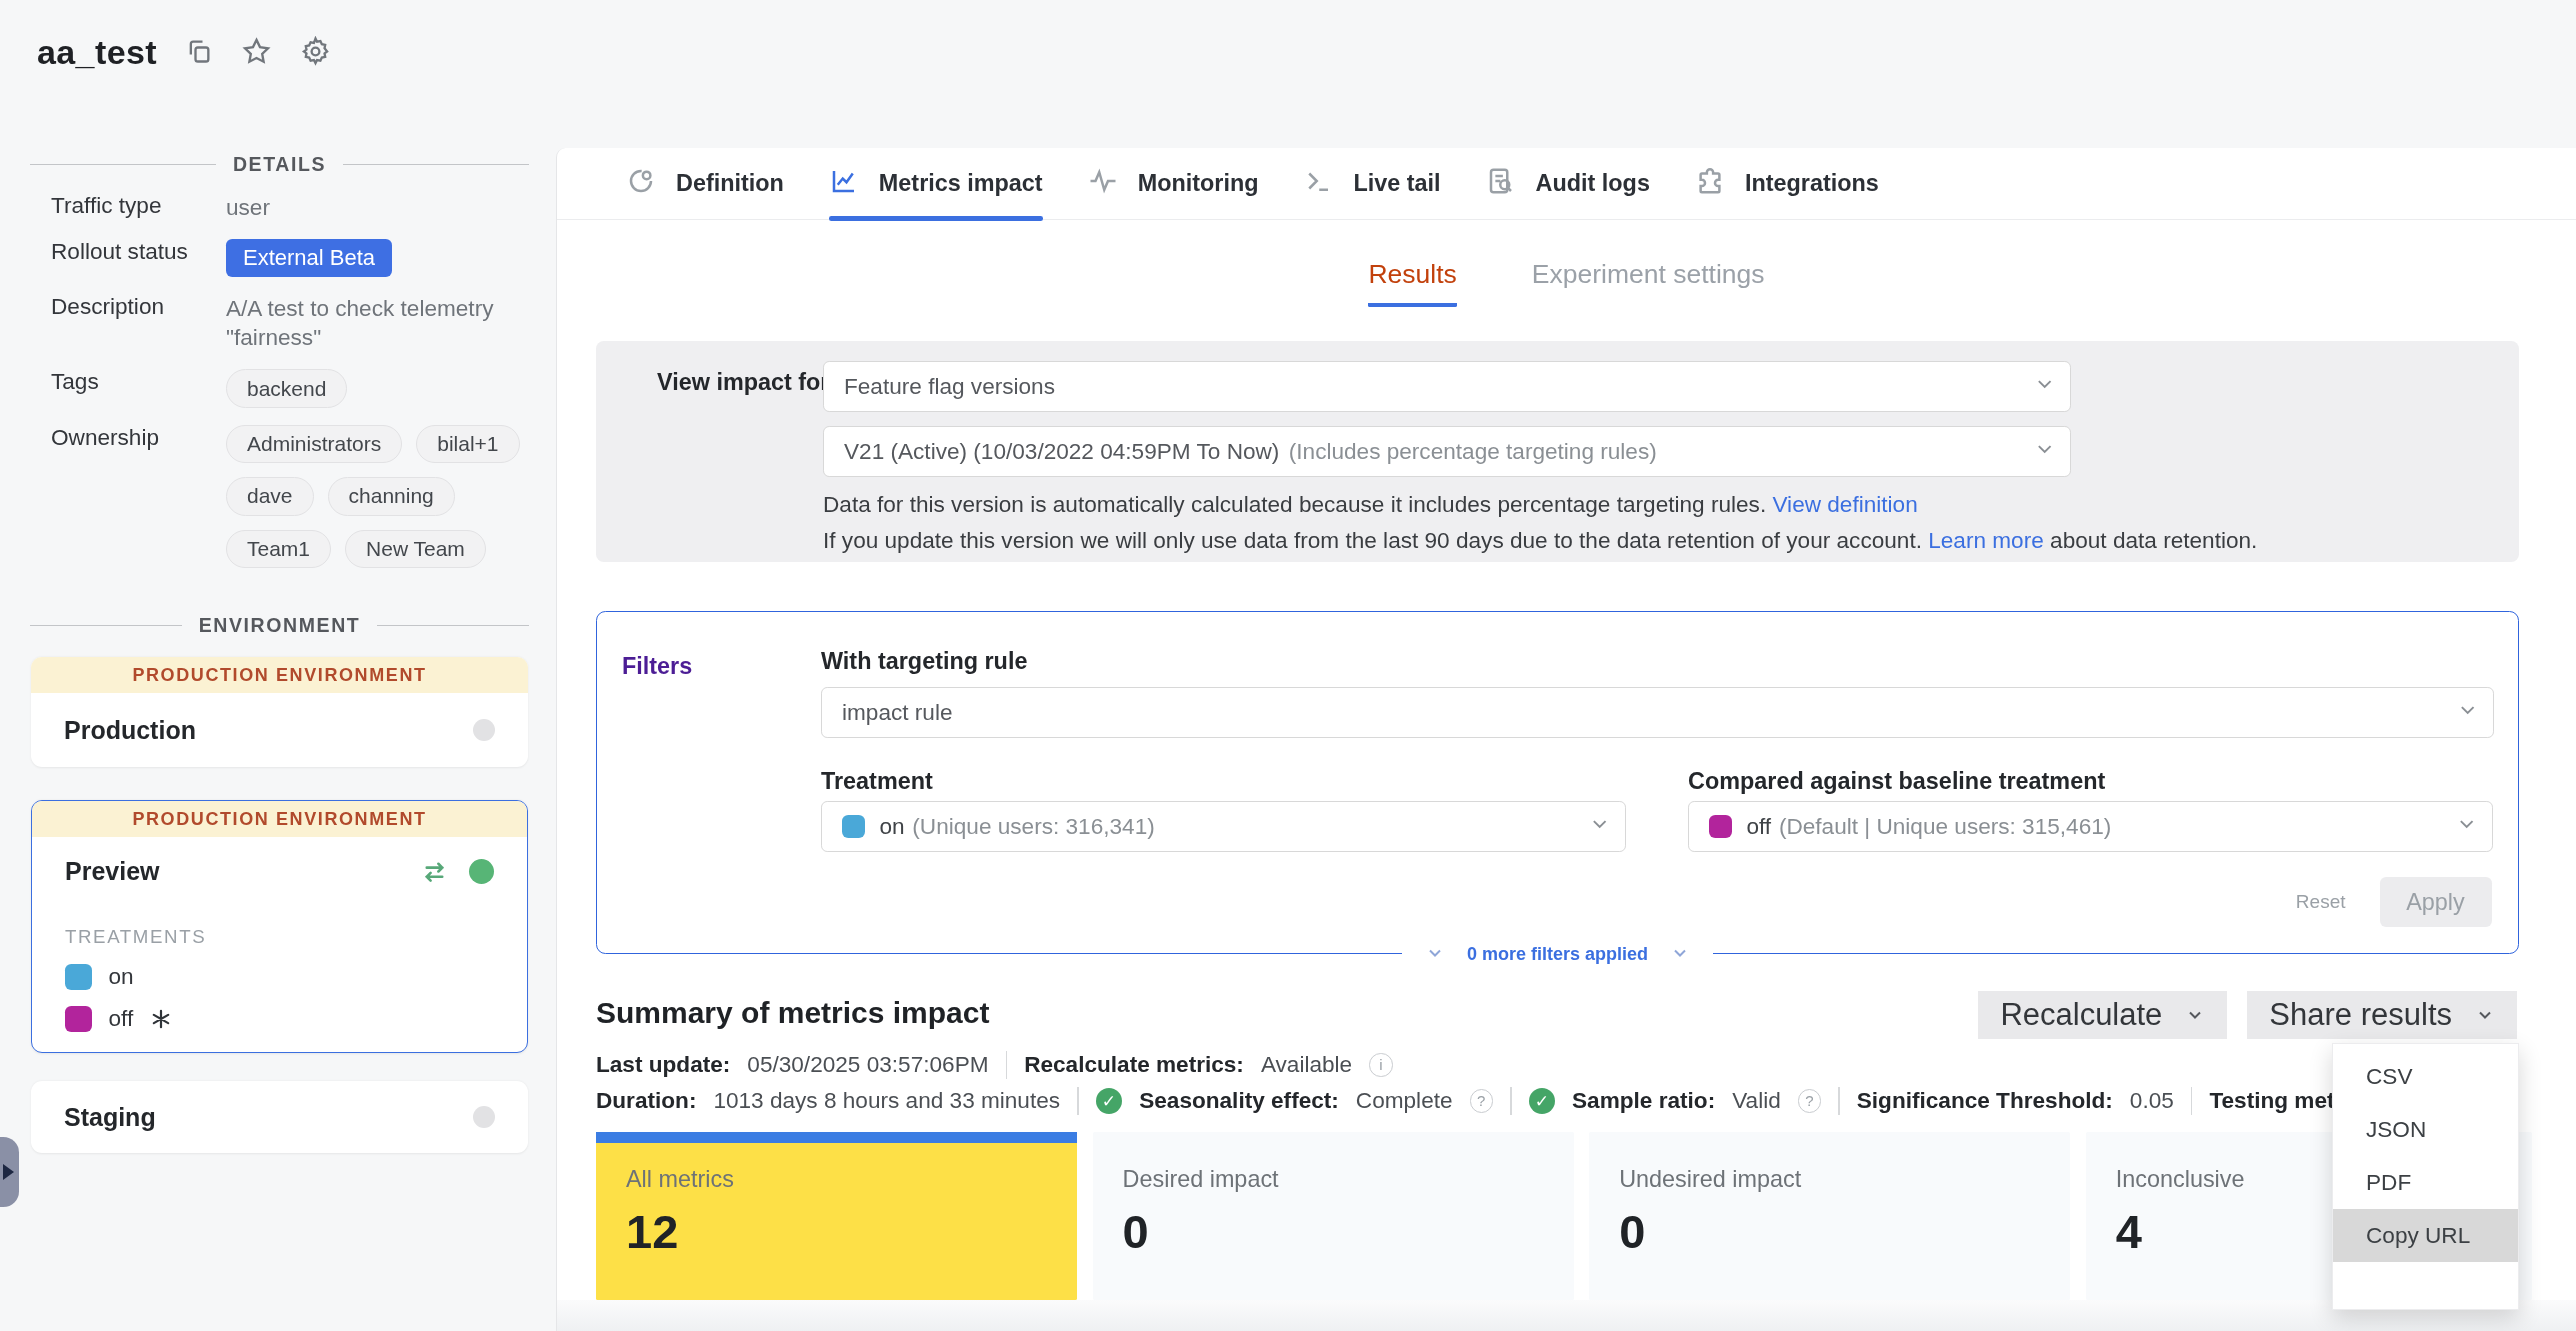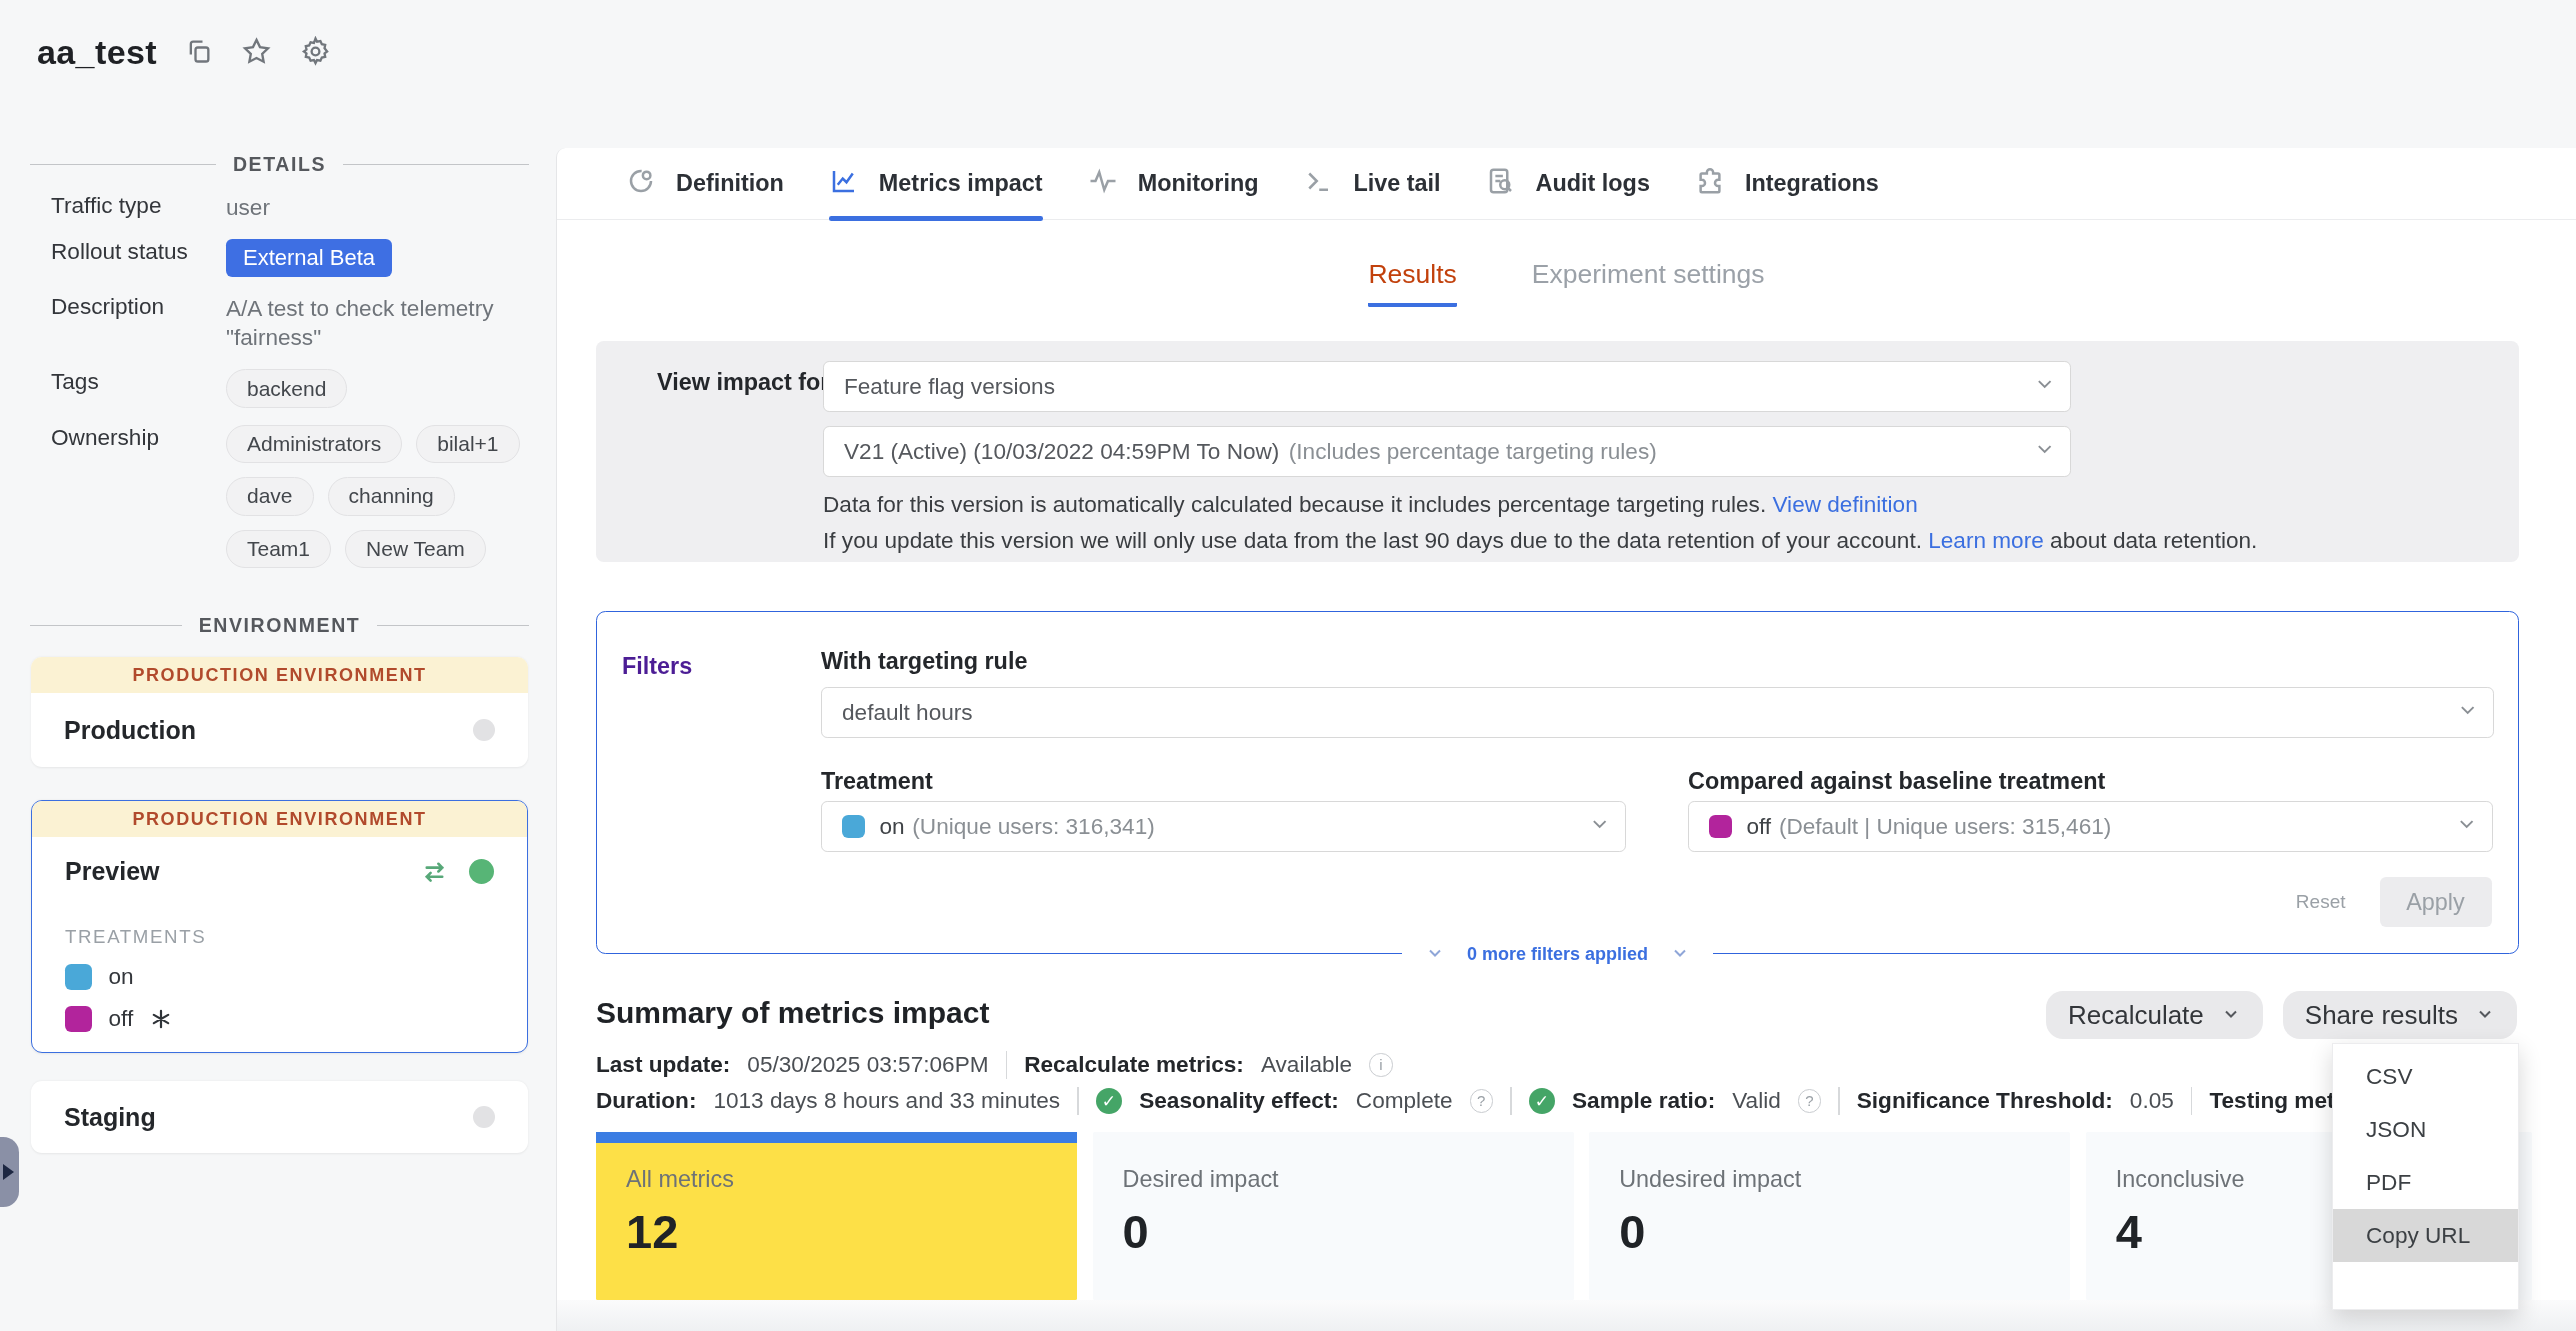"default hours" span { text: default hours -> impact rule }
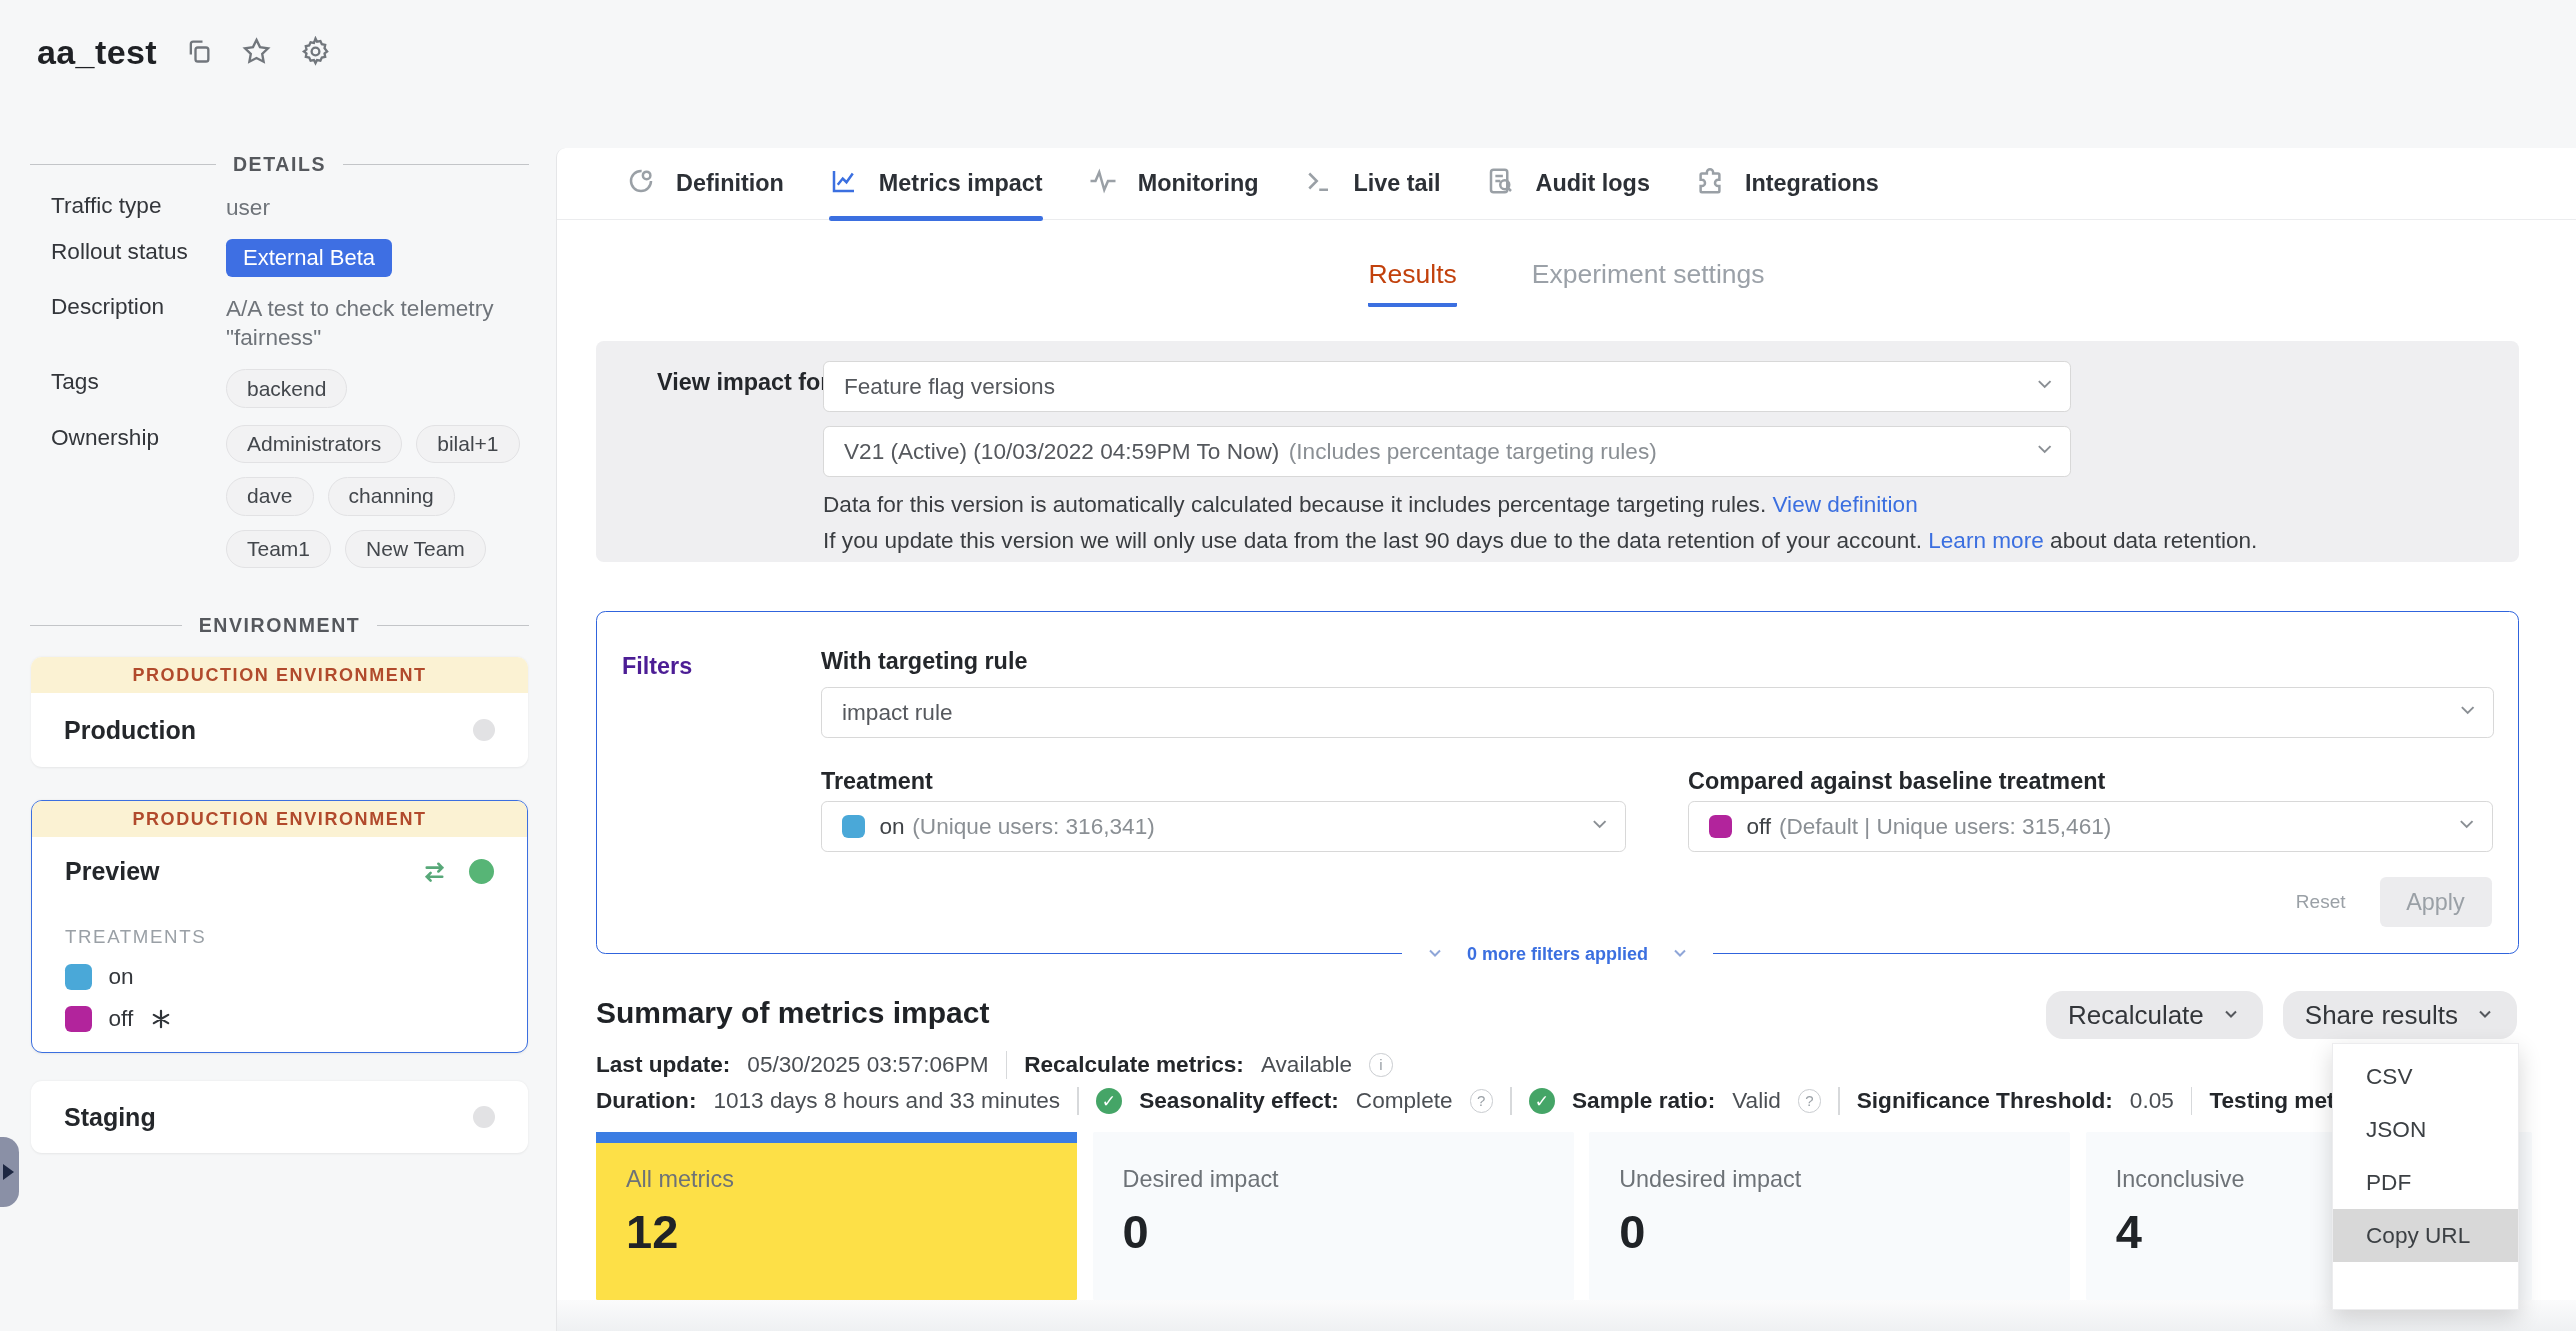"Recalculate" .gbtn { border-radius: 17px -> 0; font-size: 26px -> 31px; gap: 17px -> 23px }
